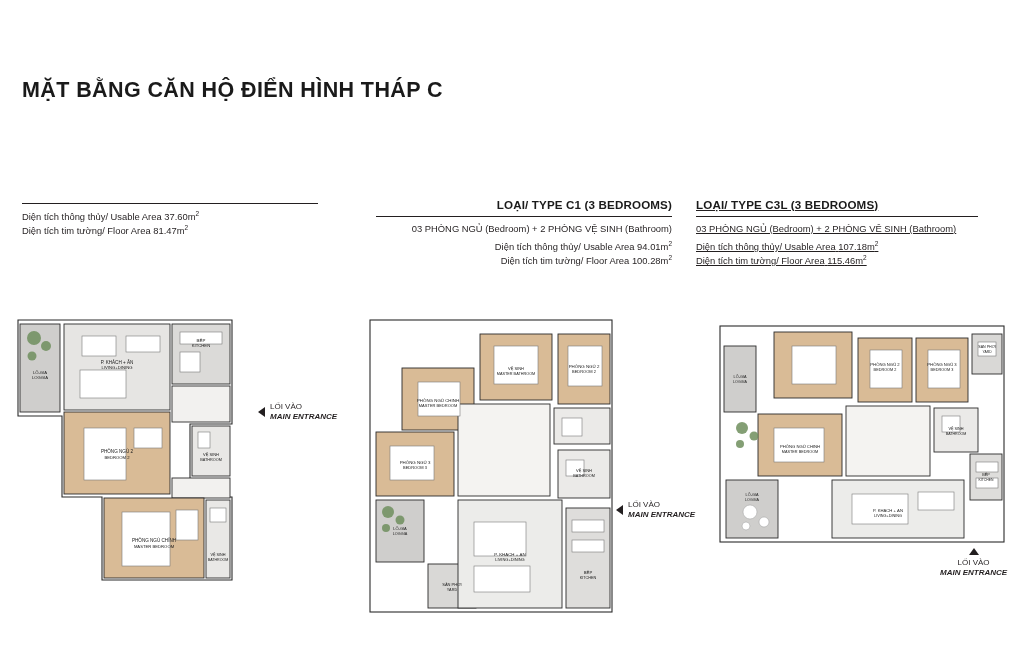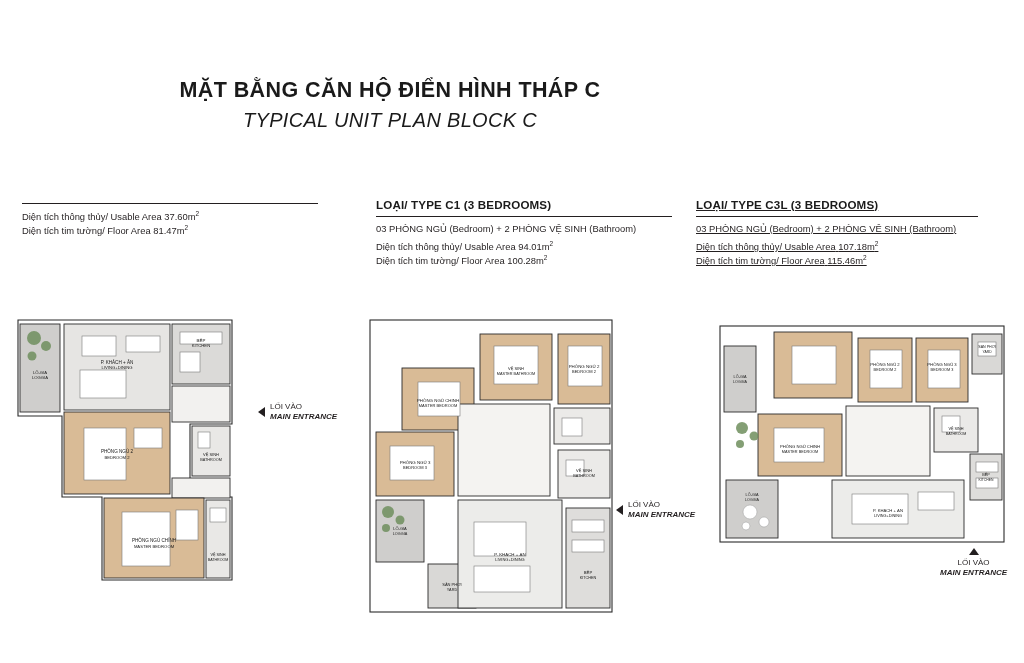"MẶT BẰNG CĂN HỘ ĐIỂN" .header { left: 40px -> 22px; text-align: center -> none }
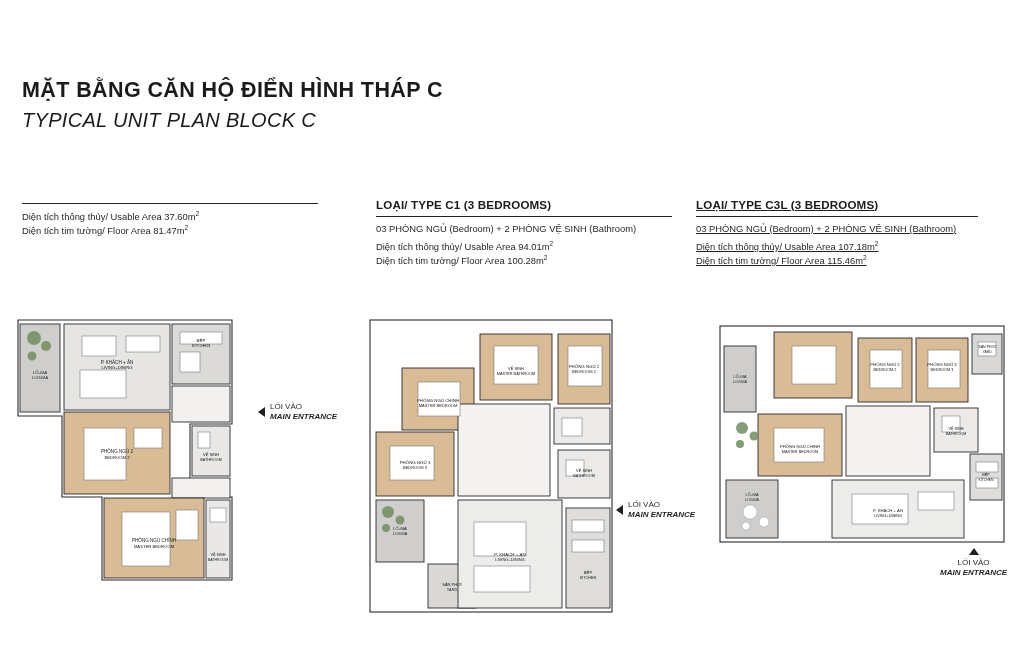"TYPICAL UNIT PLAN BLOCK C" div.title-sub { html: <div>TYPICAL UNIT PLAN BLOCK C</div> -> none }
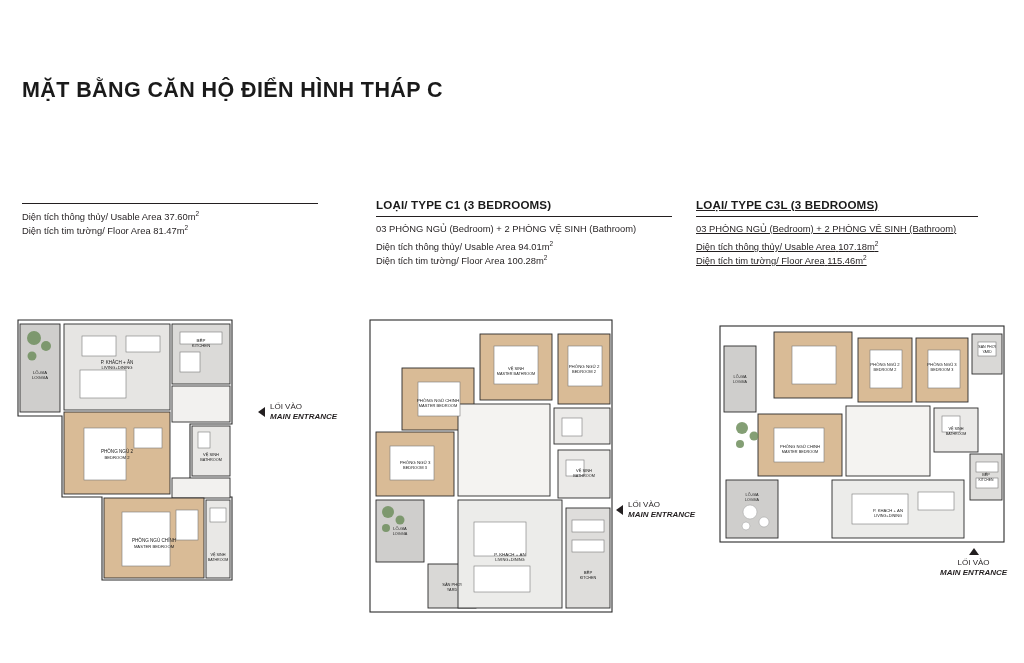"LOẠI/ TYPE C1 (3 BEDROOMS)" .col-c1 { text-align: none -> right }
